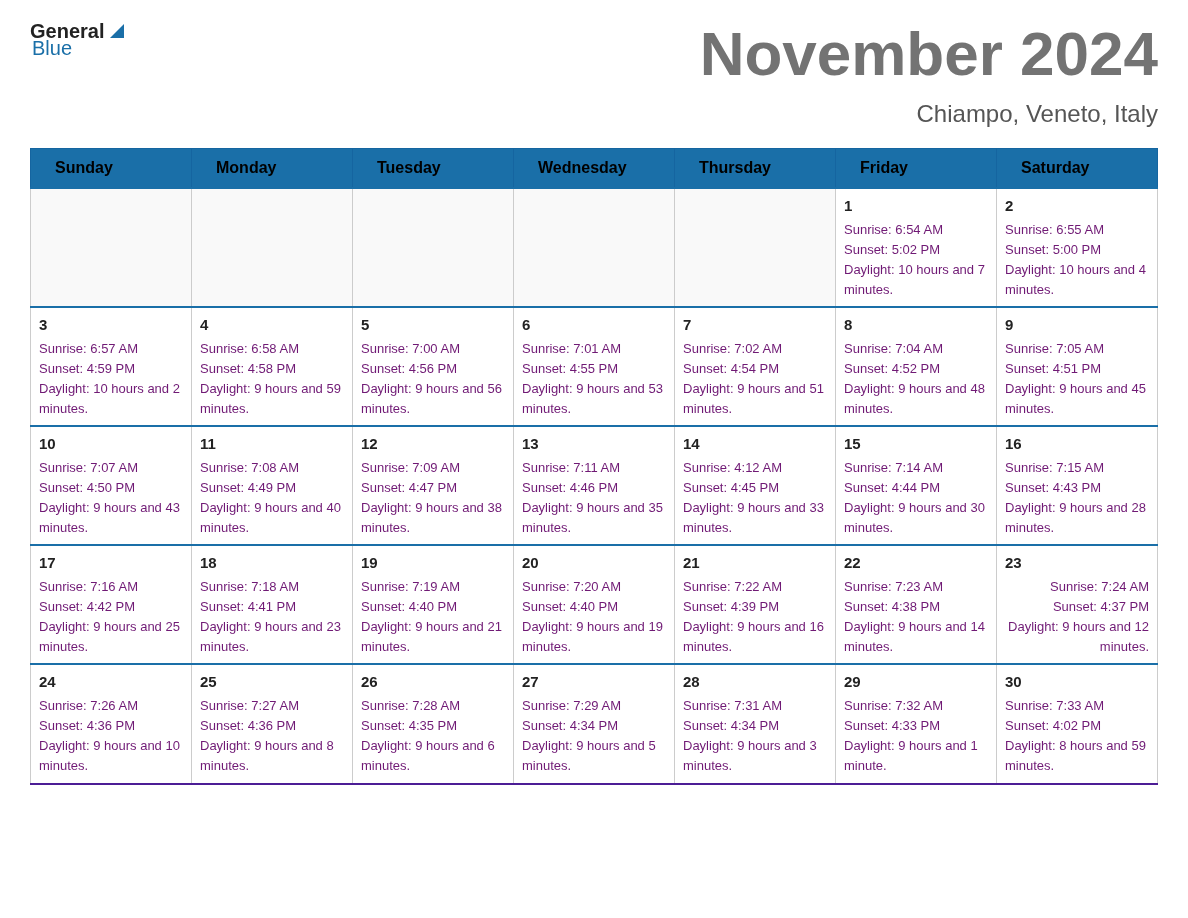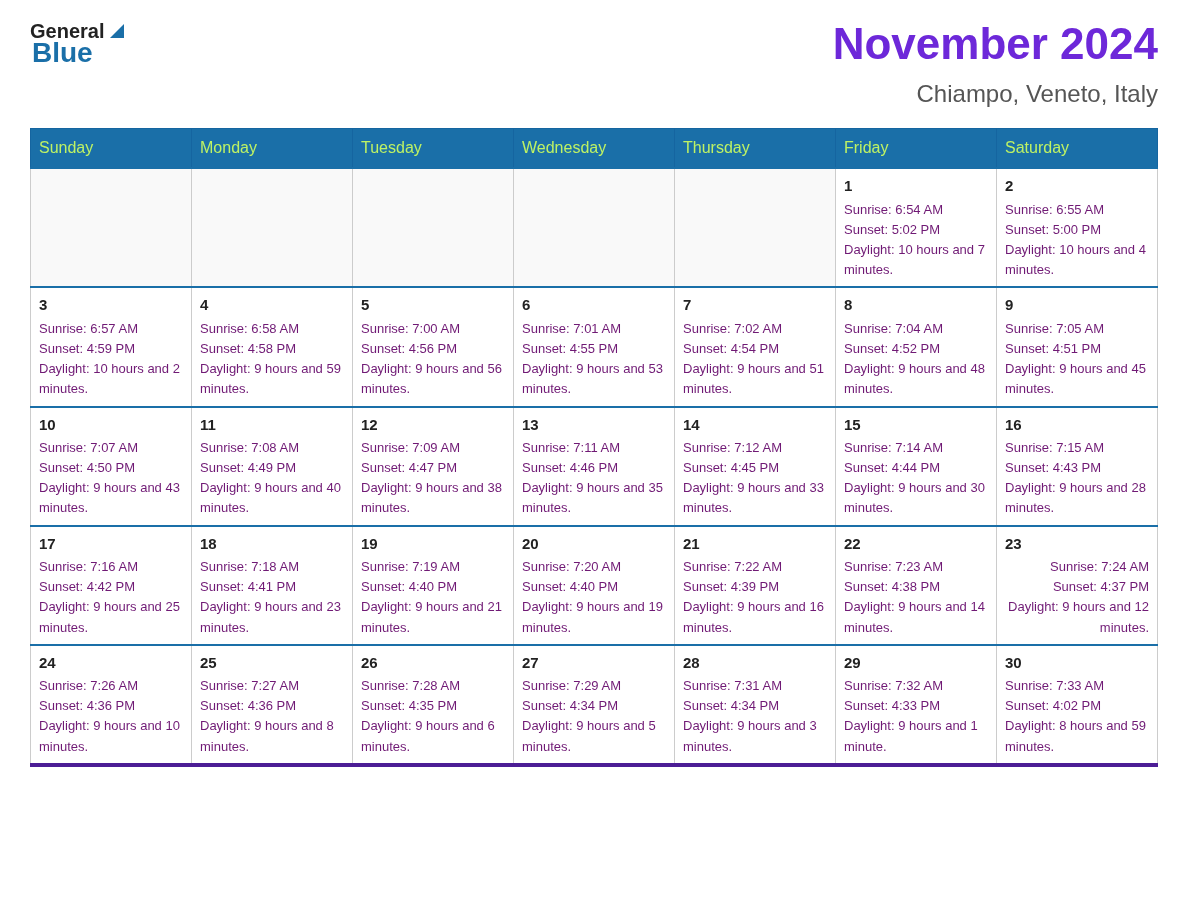"Blue" .logo-line2 { font-size: 28px -> 20px; font-weight: bold -> normal }
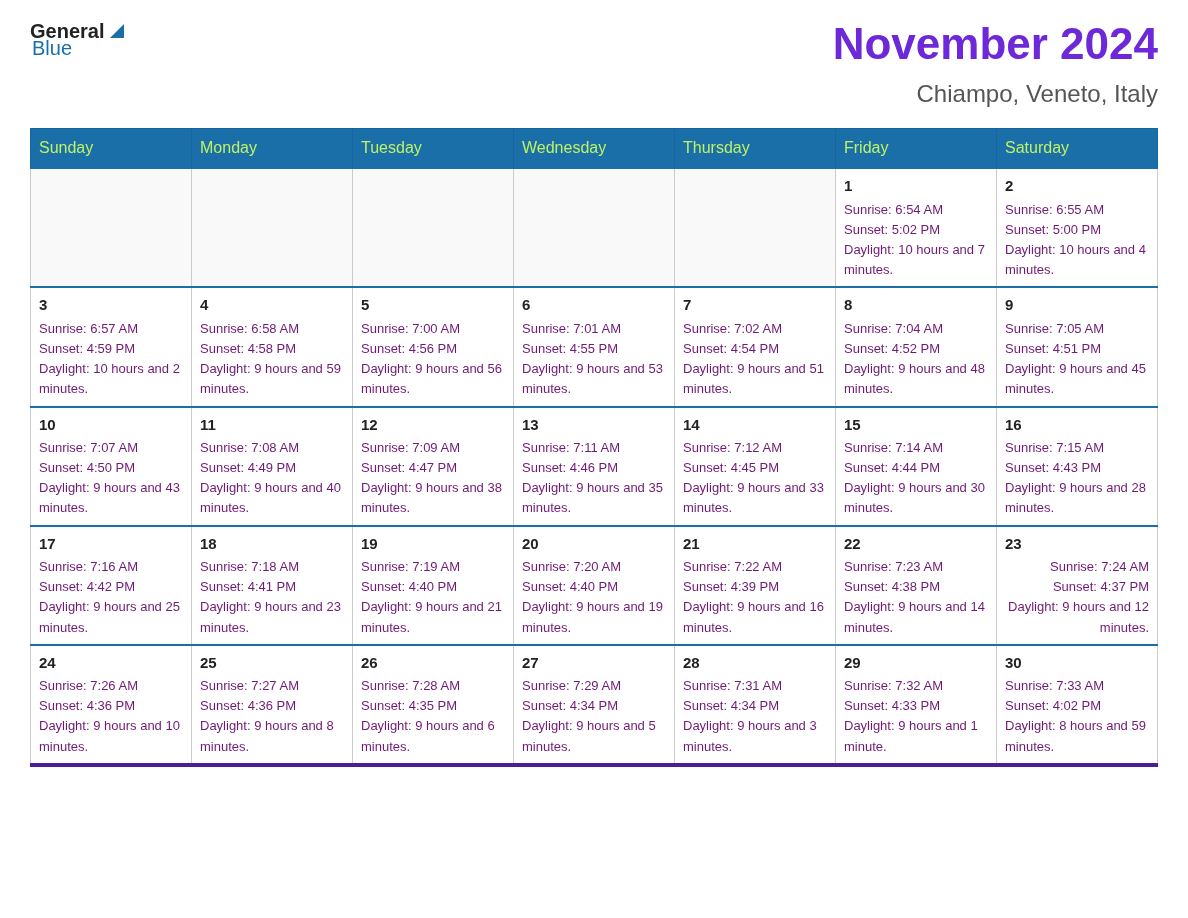"November 2024" .month-title { color: #6d28d9 -> #737373; font-size: 44px -> 62px }
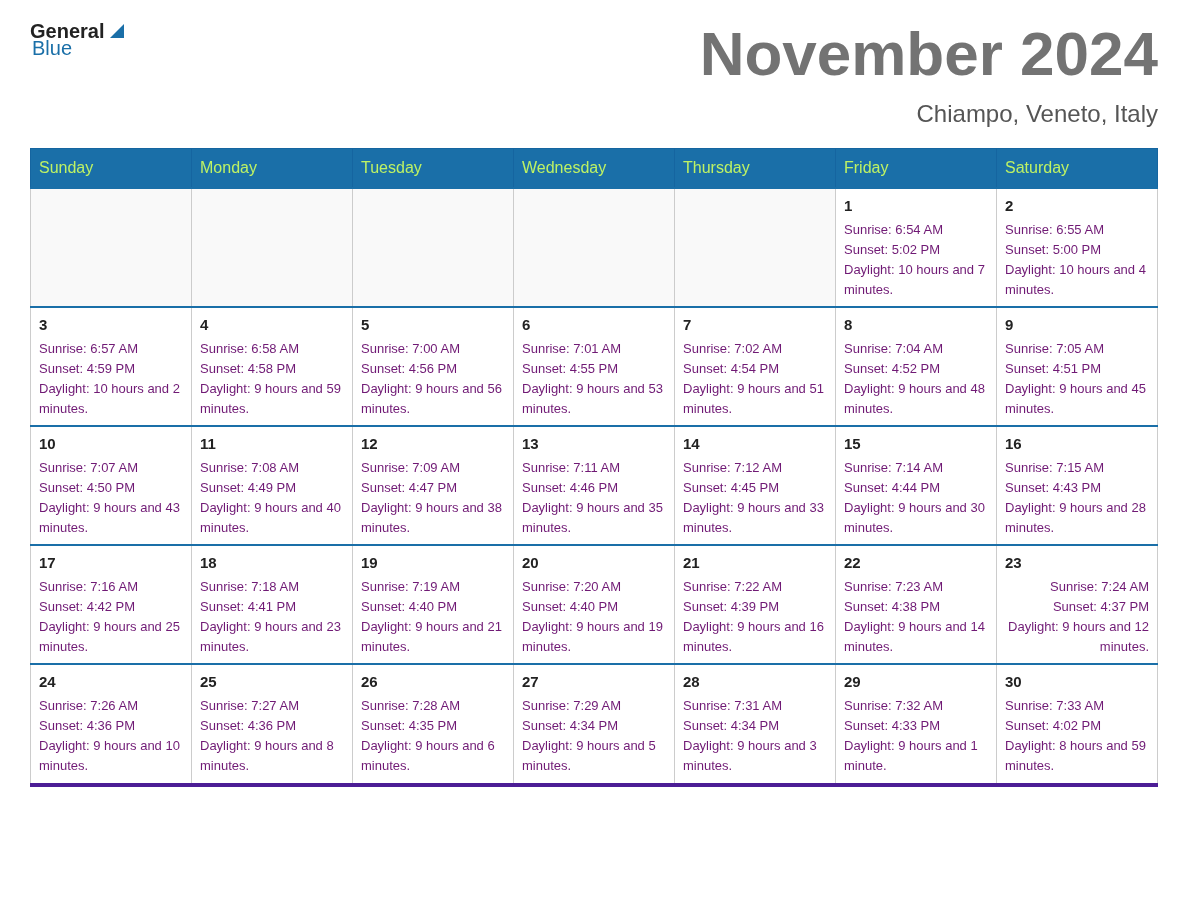"Sunday" .calendar th { color: #bef264 -> #000000; font-weight: normal -> bold; padding: 10px 8px -> 10px 24px }
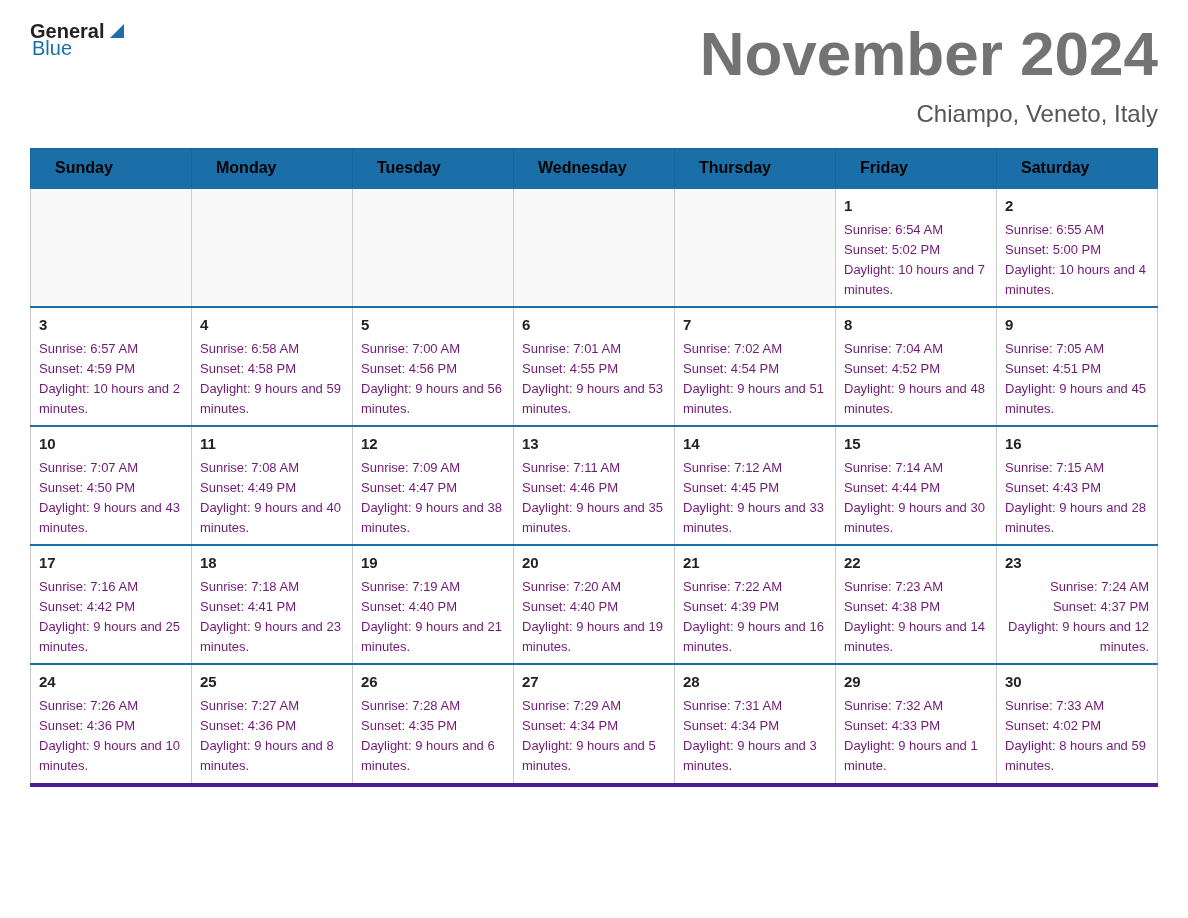"Sunrise: 7:12 AM" div.day-info { text: 7:12 -> 4:12 }
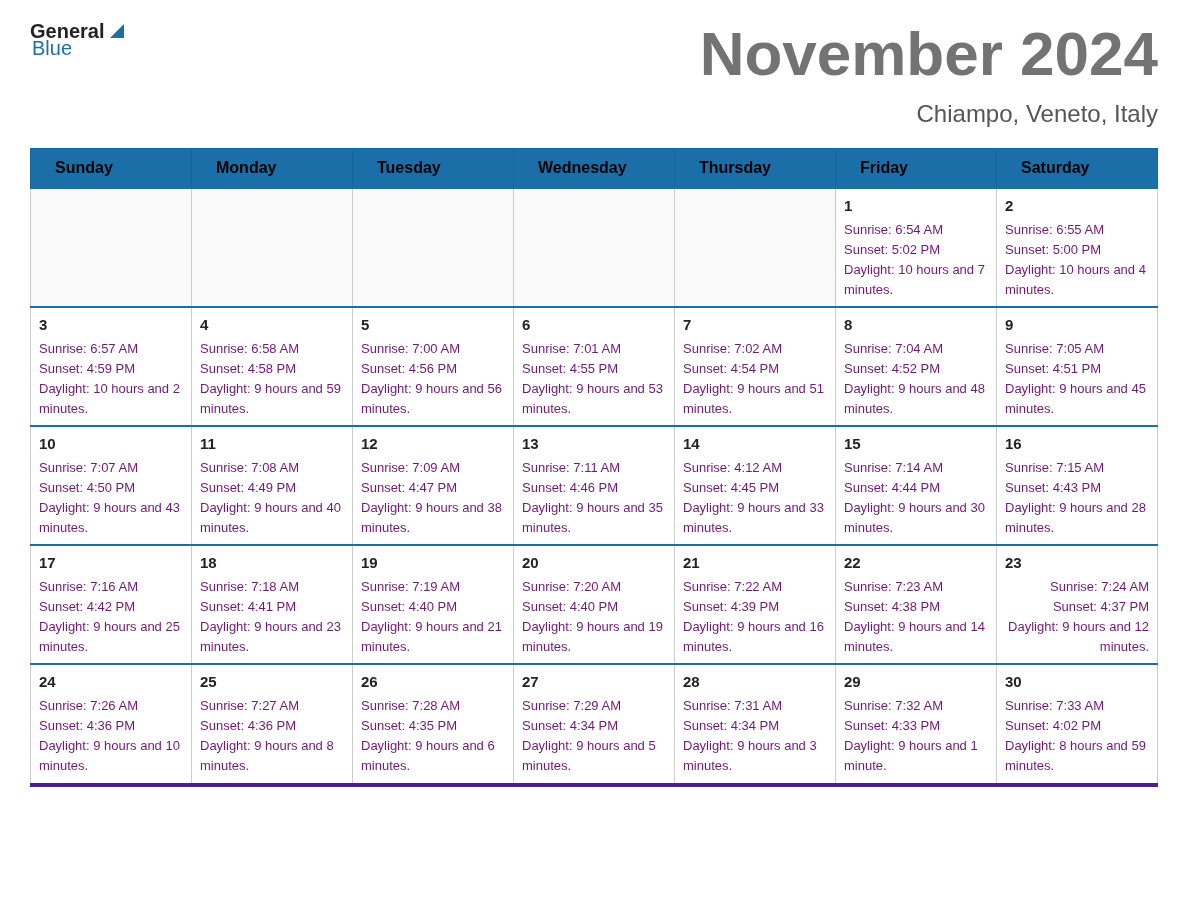"24" .calendar tbody tr:last-child { border-bottom: 4px solid #4c1d95 -> 2px solid #4c1d95 }
